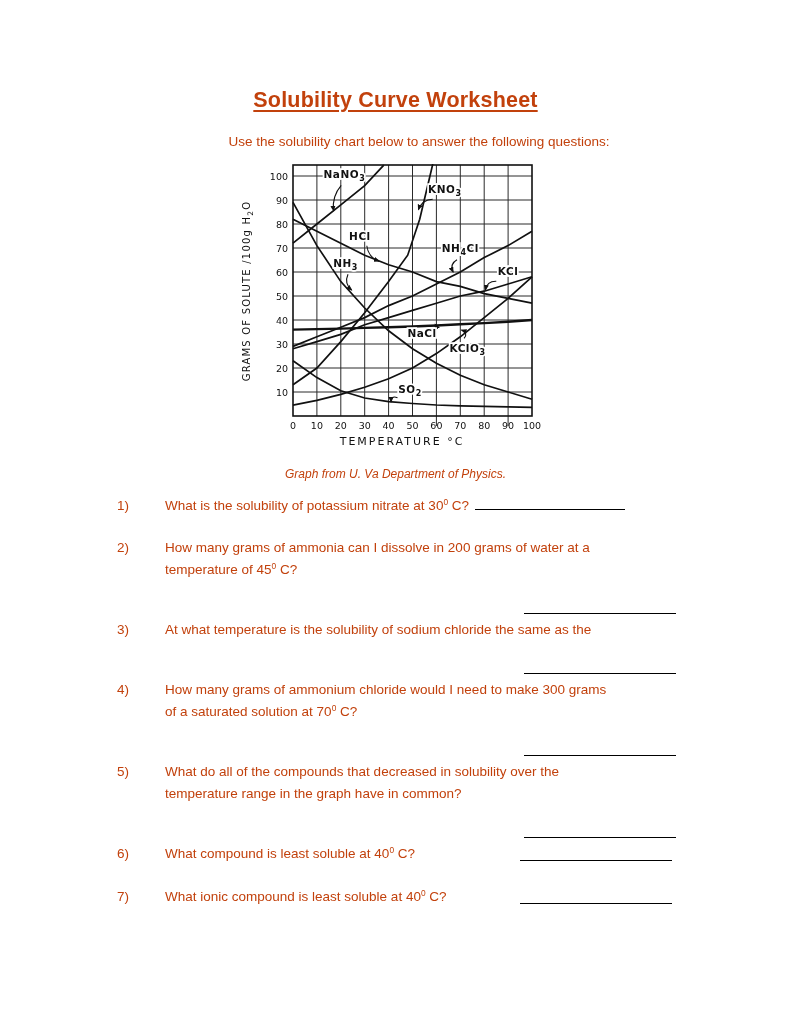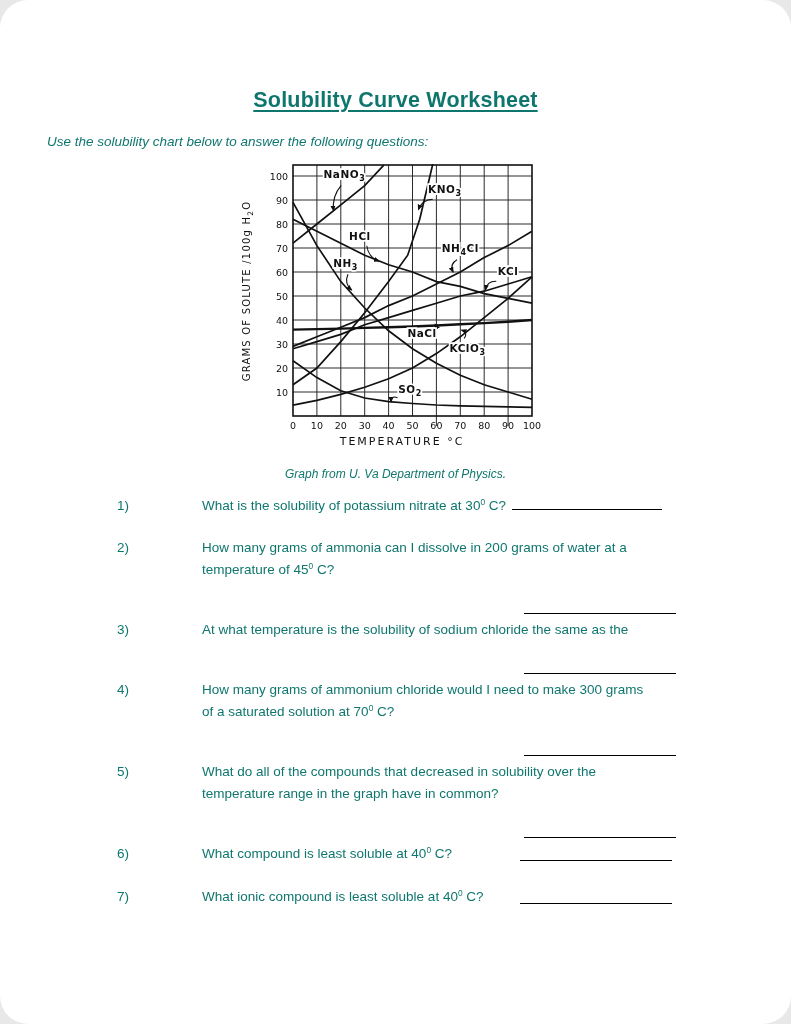"Solubility Curve Worksheet" .page { border-radius: 28px -> none; color: #0f766e -> #c2410c }
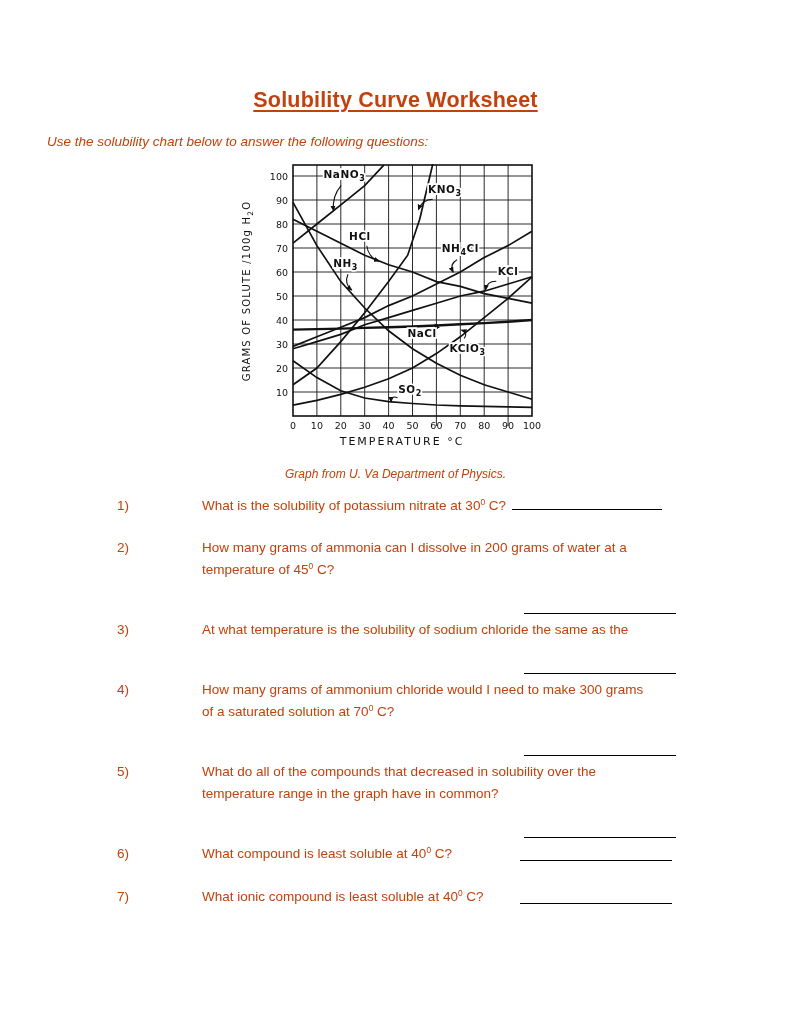"Use the solubility chart below" .instruction { font-style: italic -> none; text-align: none -> center }
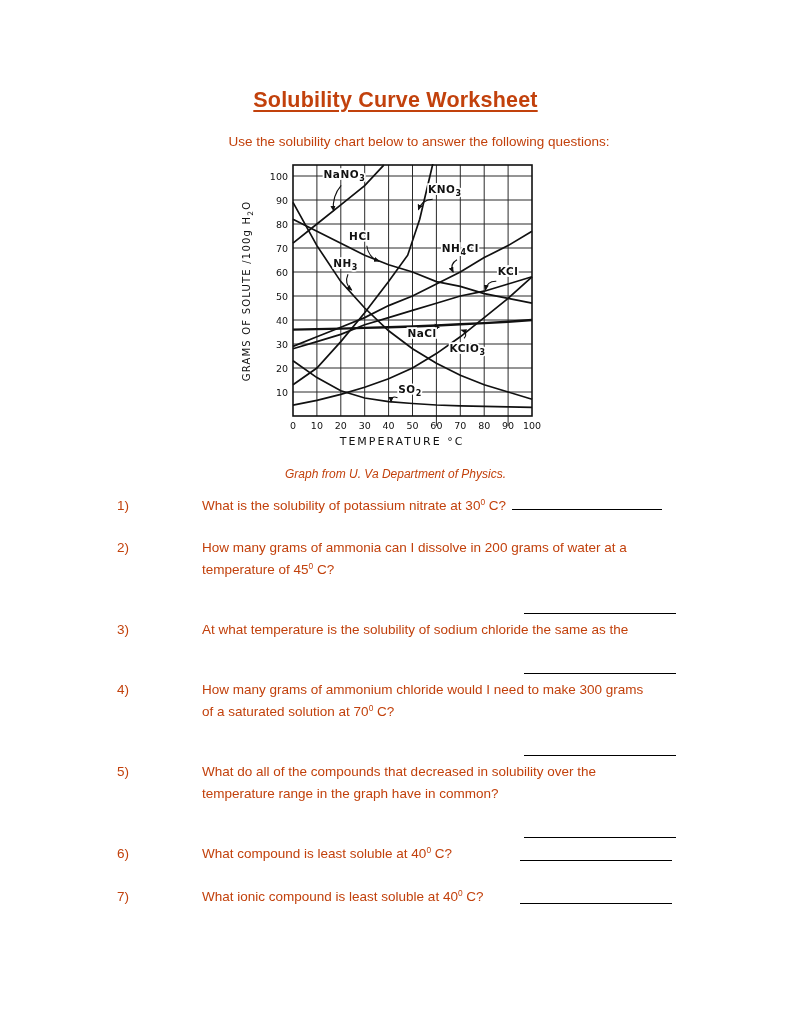"What is the solubility of" .qbody { margin-left: 37px -> none }
